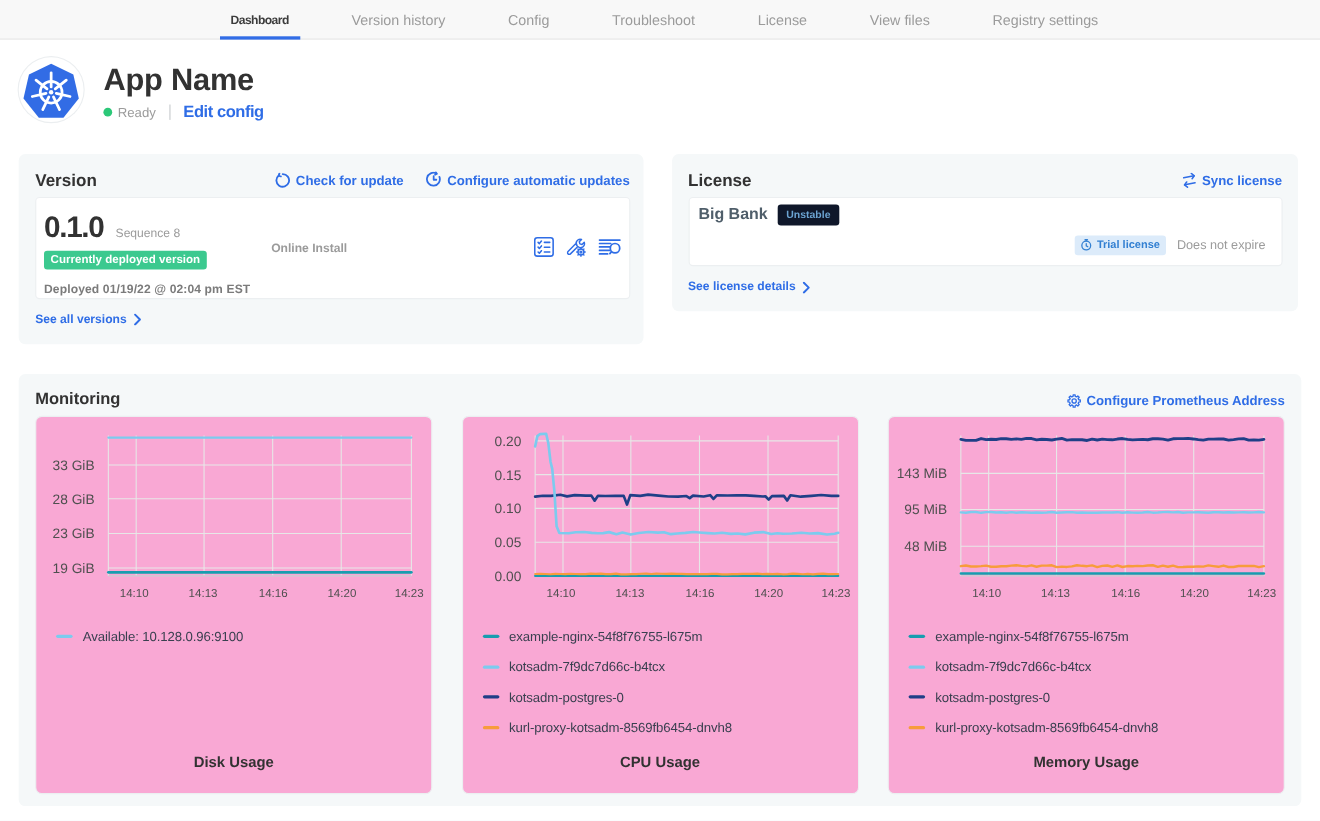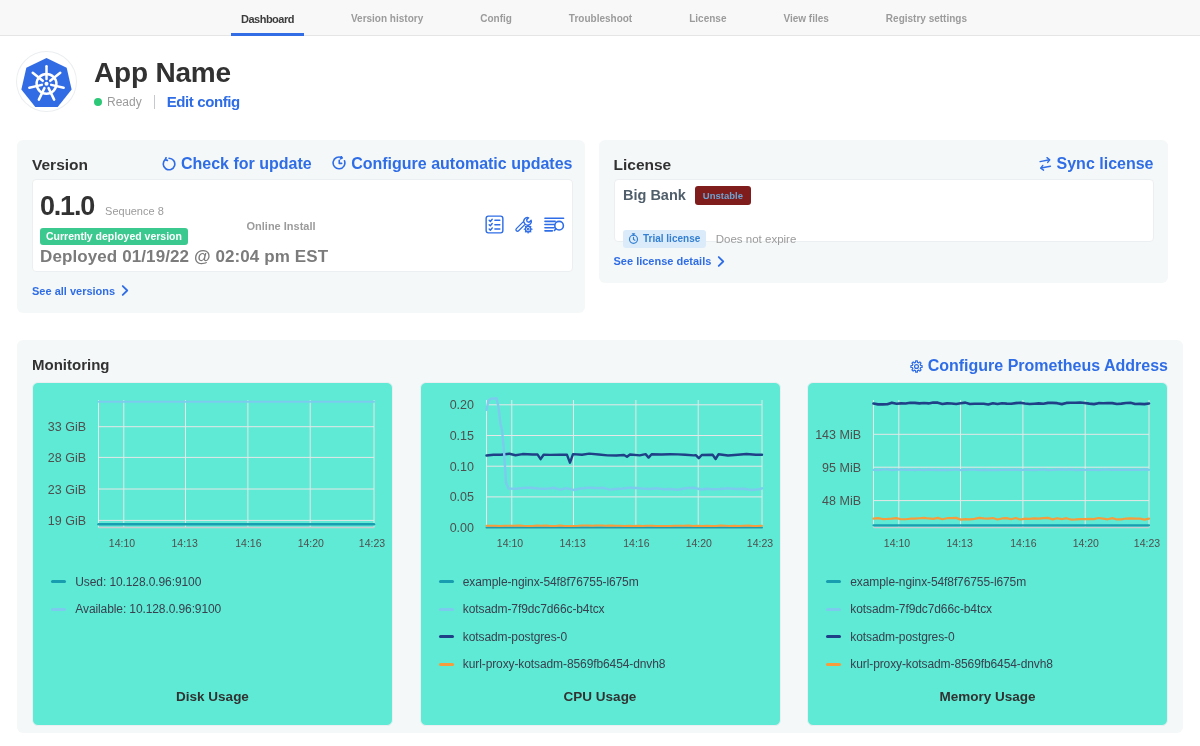"Version history" .tab { font-size: 10px -> 13px; font-weight: 700 -> 400 }
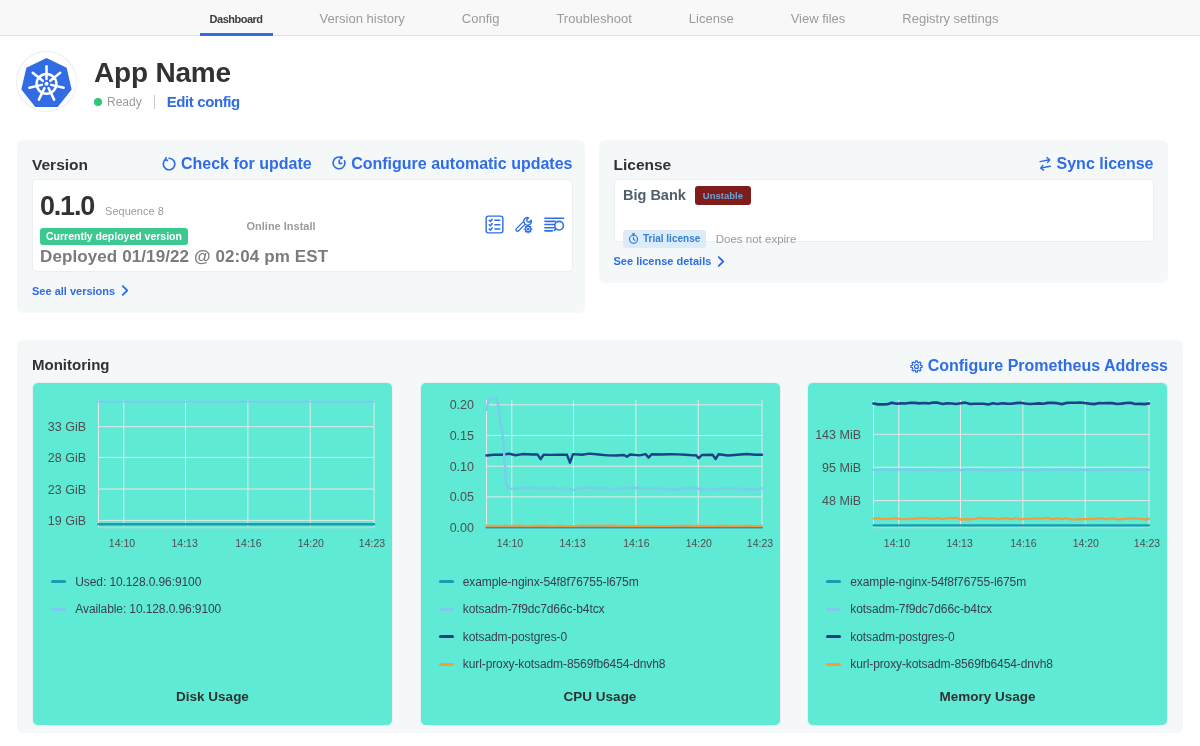"Version" .row { gap: 14px -> 26px }
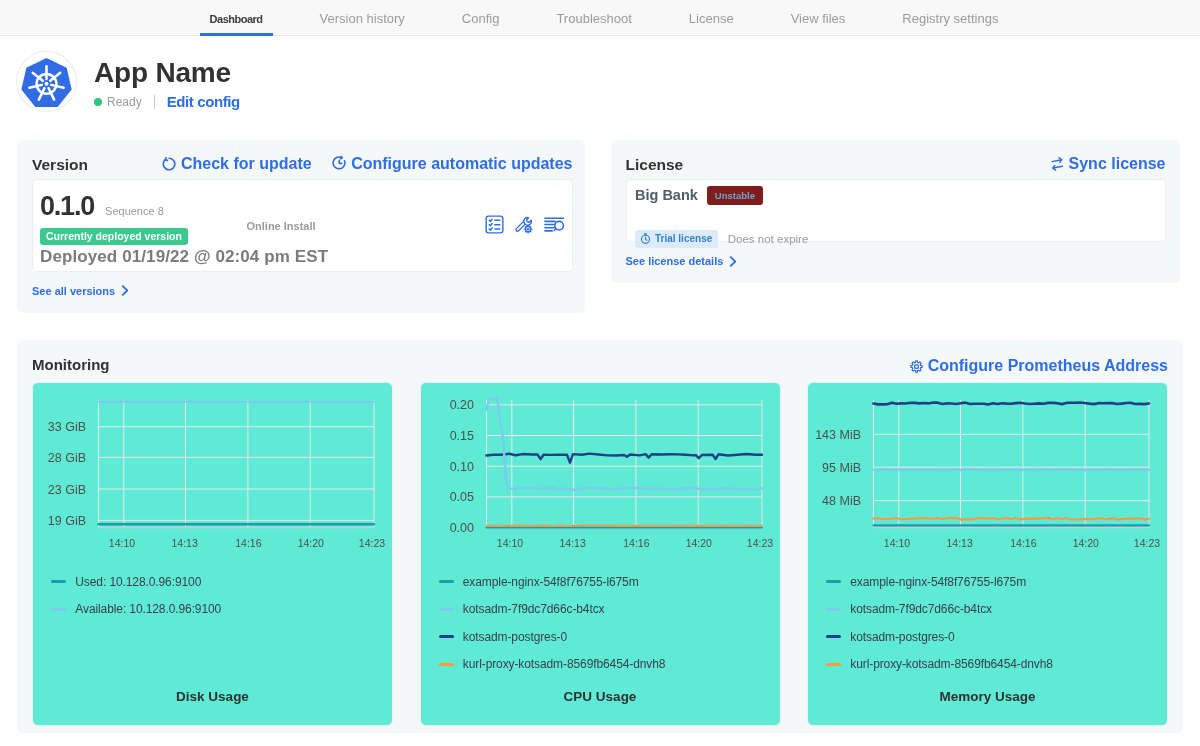"Check for update" .act { font-size: 16px -> 12px }
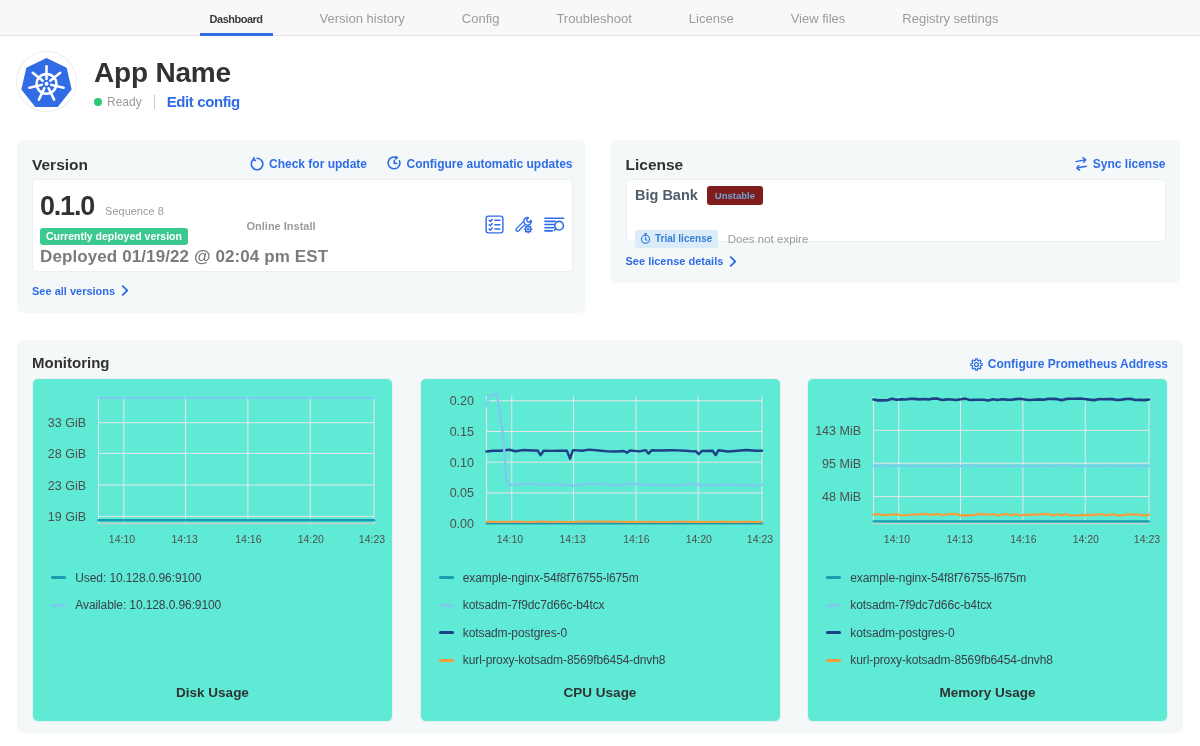"Unstable" .unstable { background: #7f1d1d -> #0f172a }
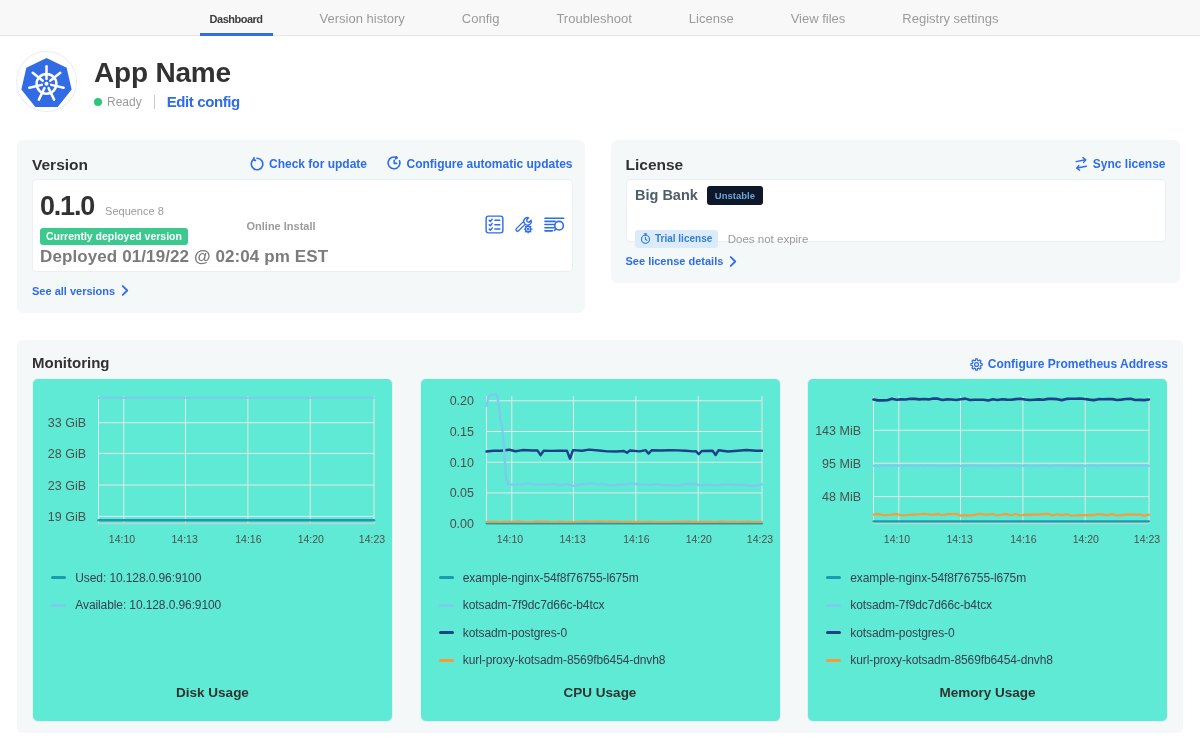"Trial license" .lic-row { justify-content: none -> flex-end; margin-top: 25px -> 9px }
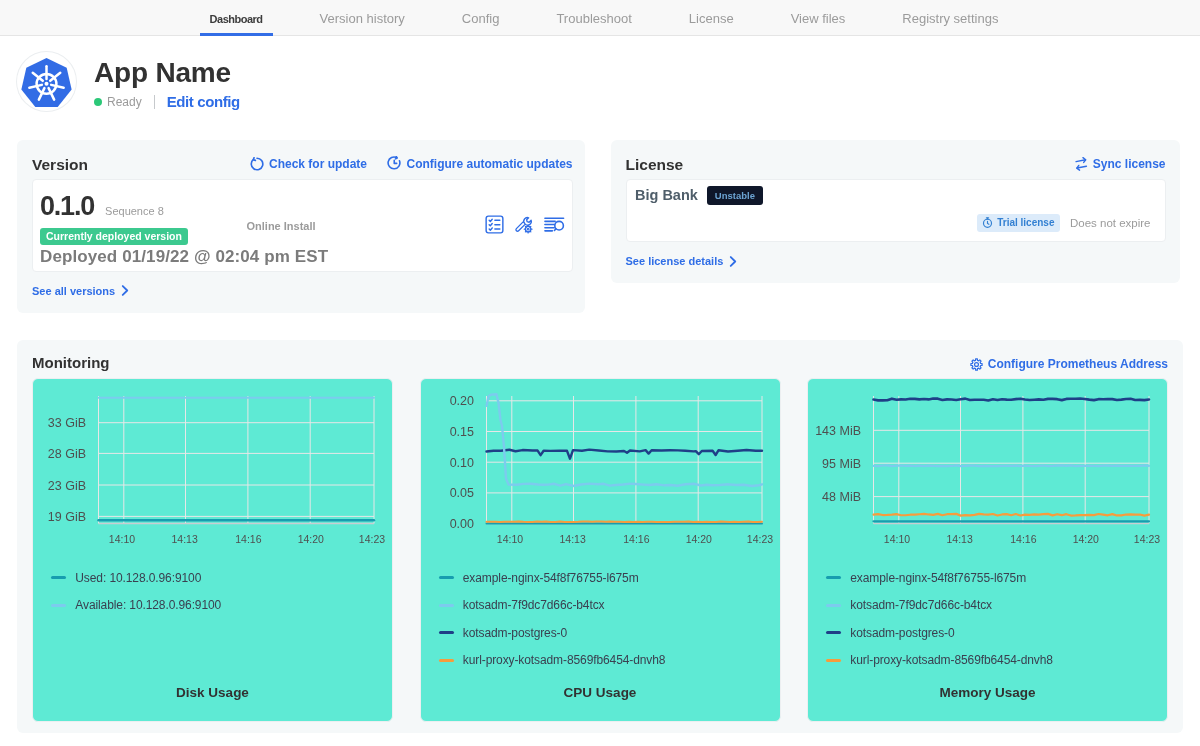"Deployed 01/19/22 @ 02:04 pm" .deployed { font-size: 17px -> 11px; margin-top: 2px -> 12px }
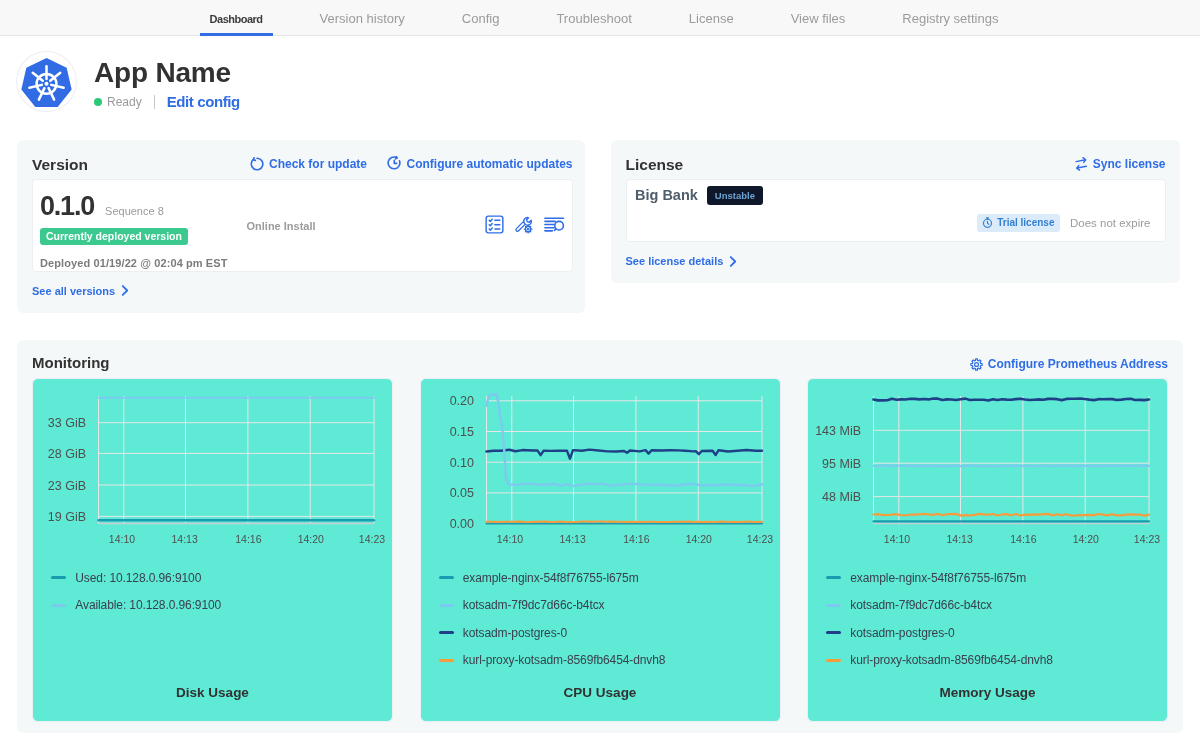"0.20" .chart-card { background: #5eead4 -> #f9a8d4 }
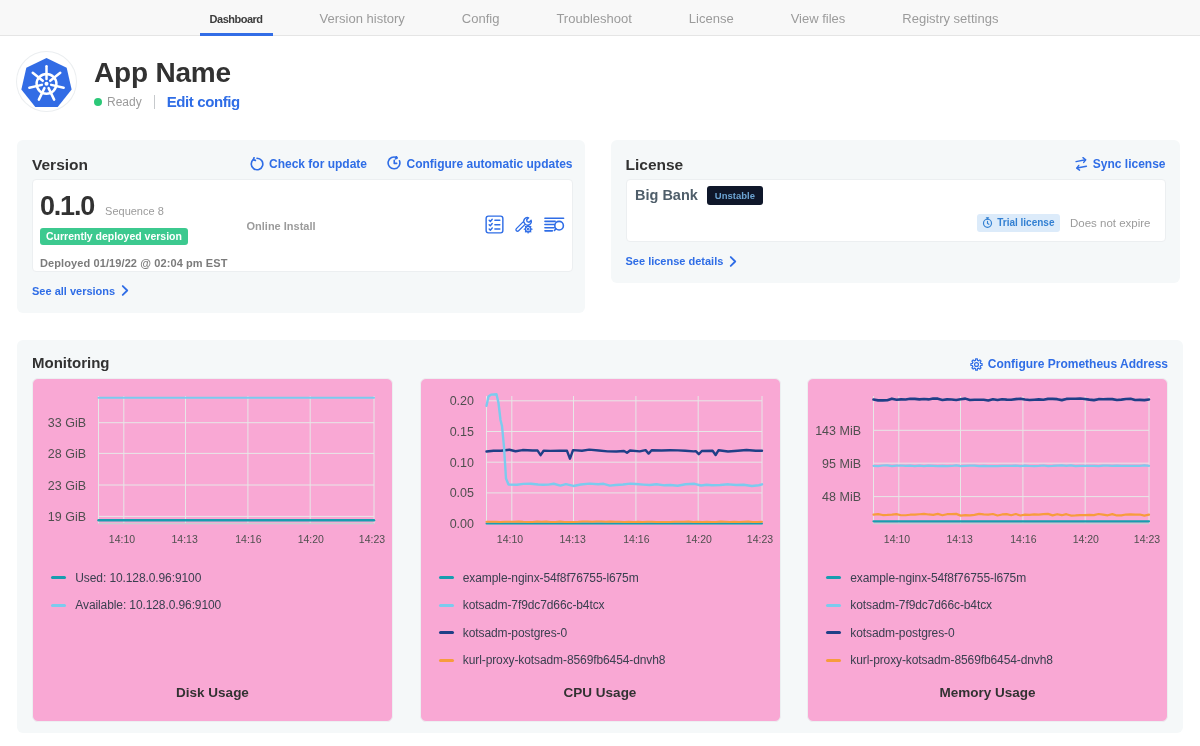"Used: 10.128.0.96:9100" div.leg-row { html: <div> <span></span> <span>Used: 10.128.0.96:9100</span> </div> -> none }
